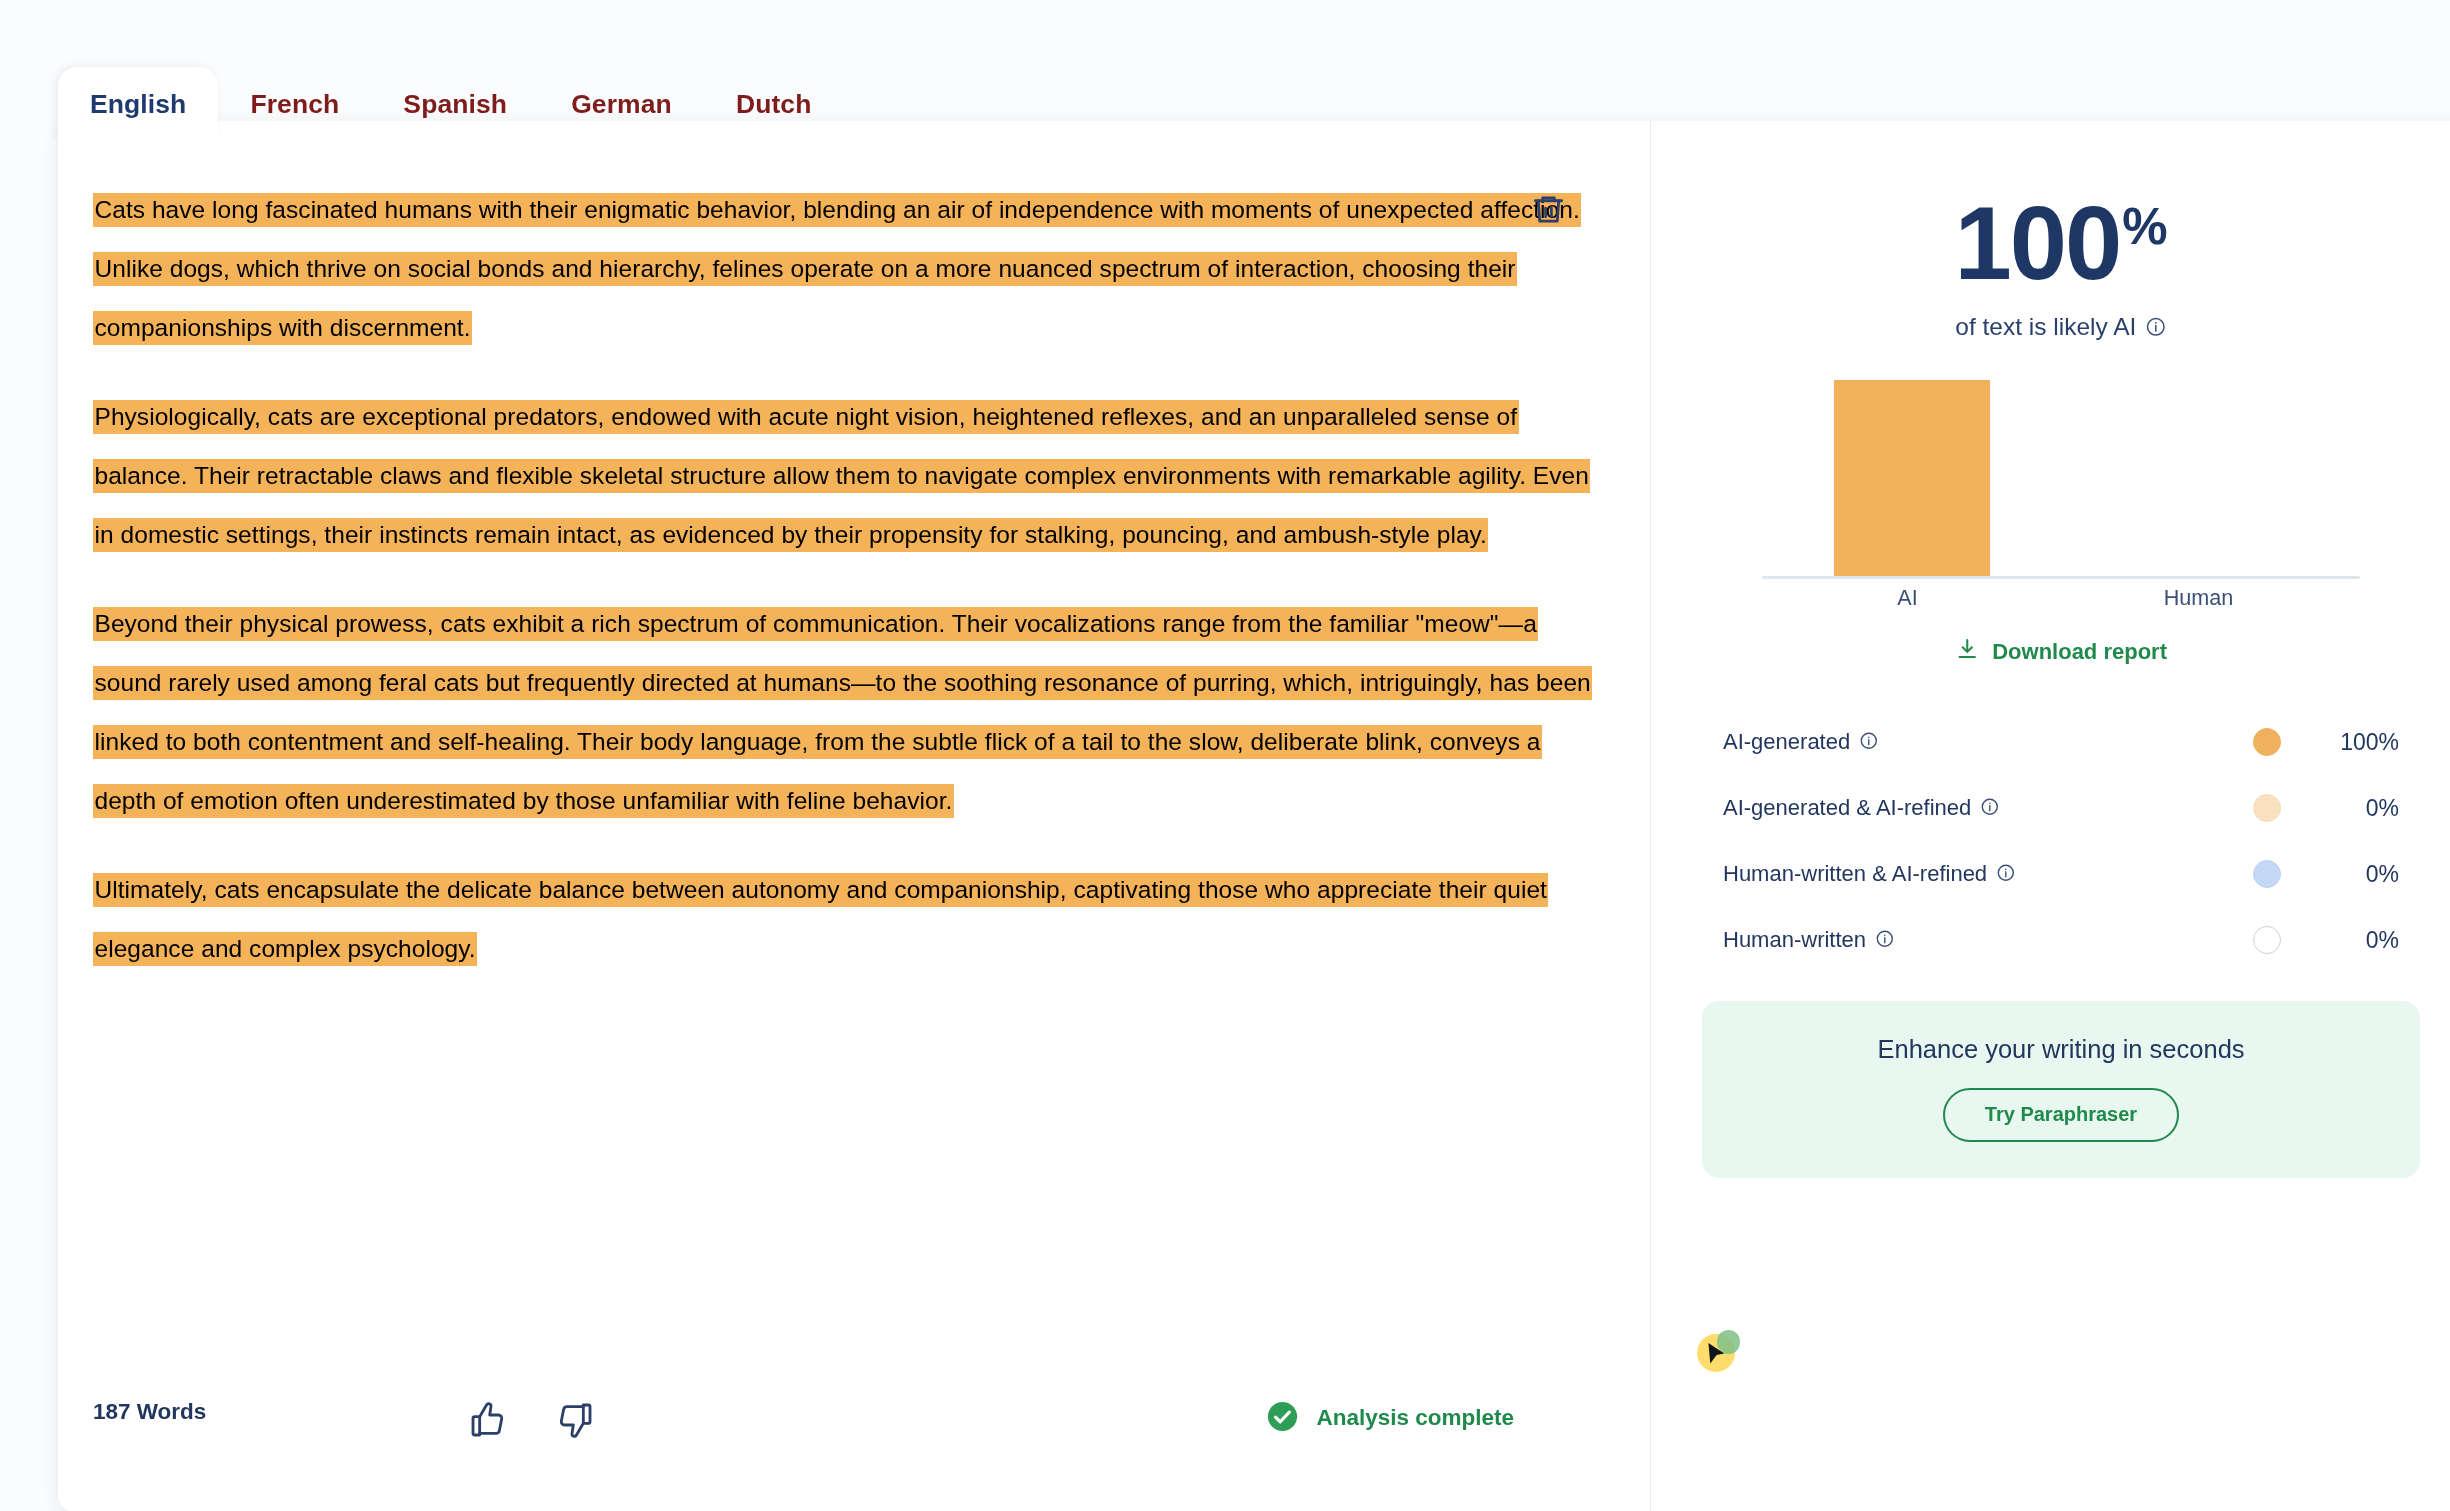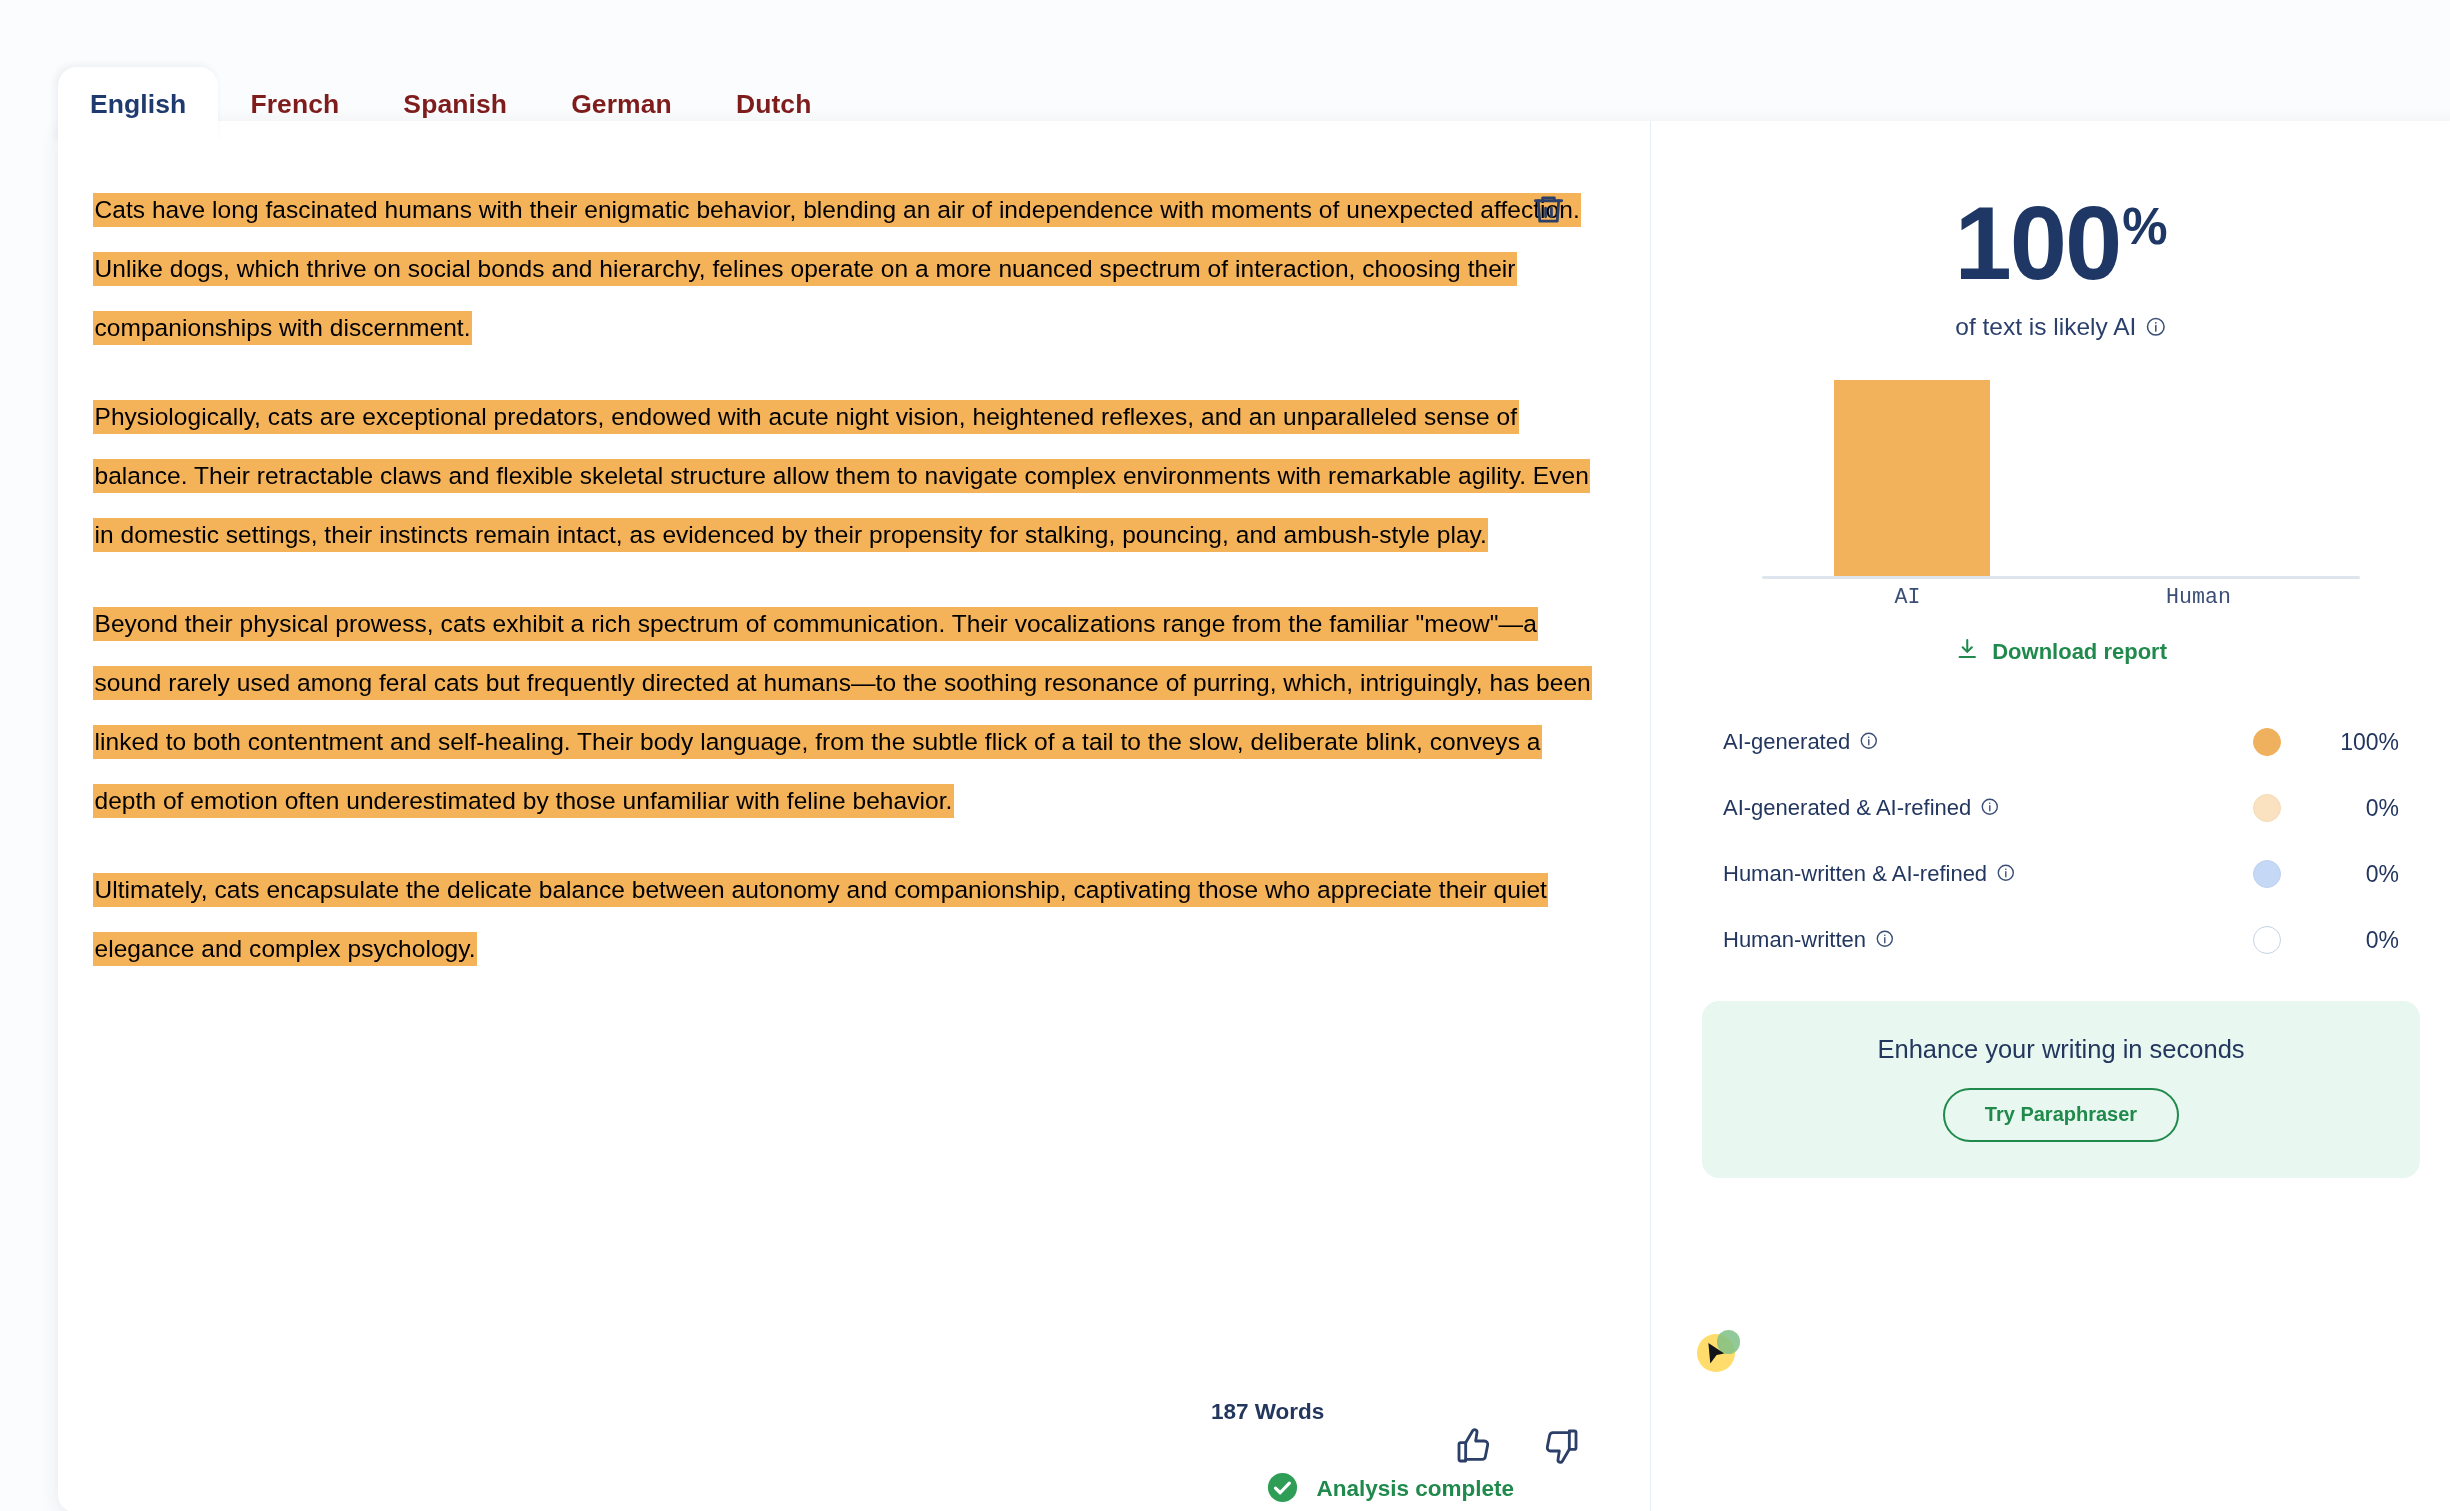"AI" .chart-labels { font-family: Liberation Mono, monospace -> none }
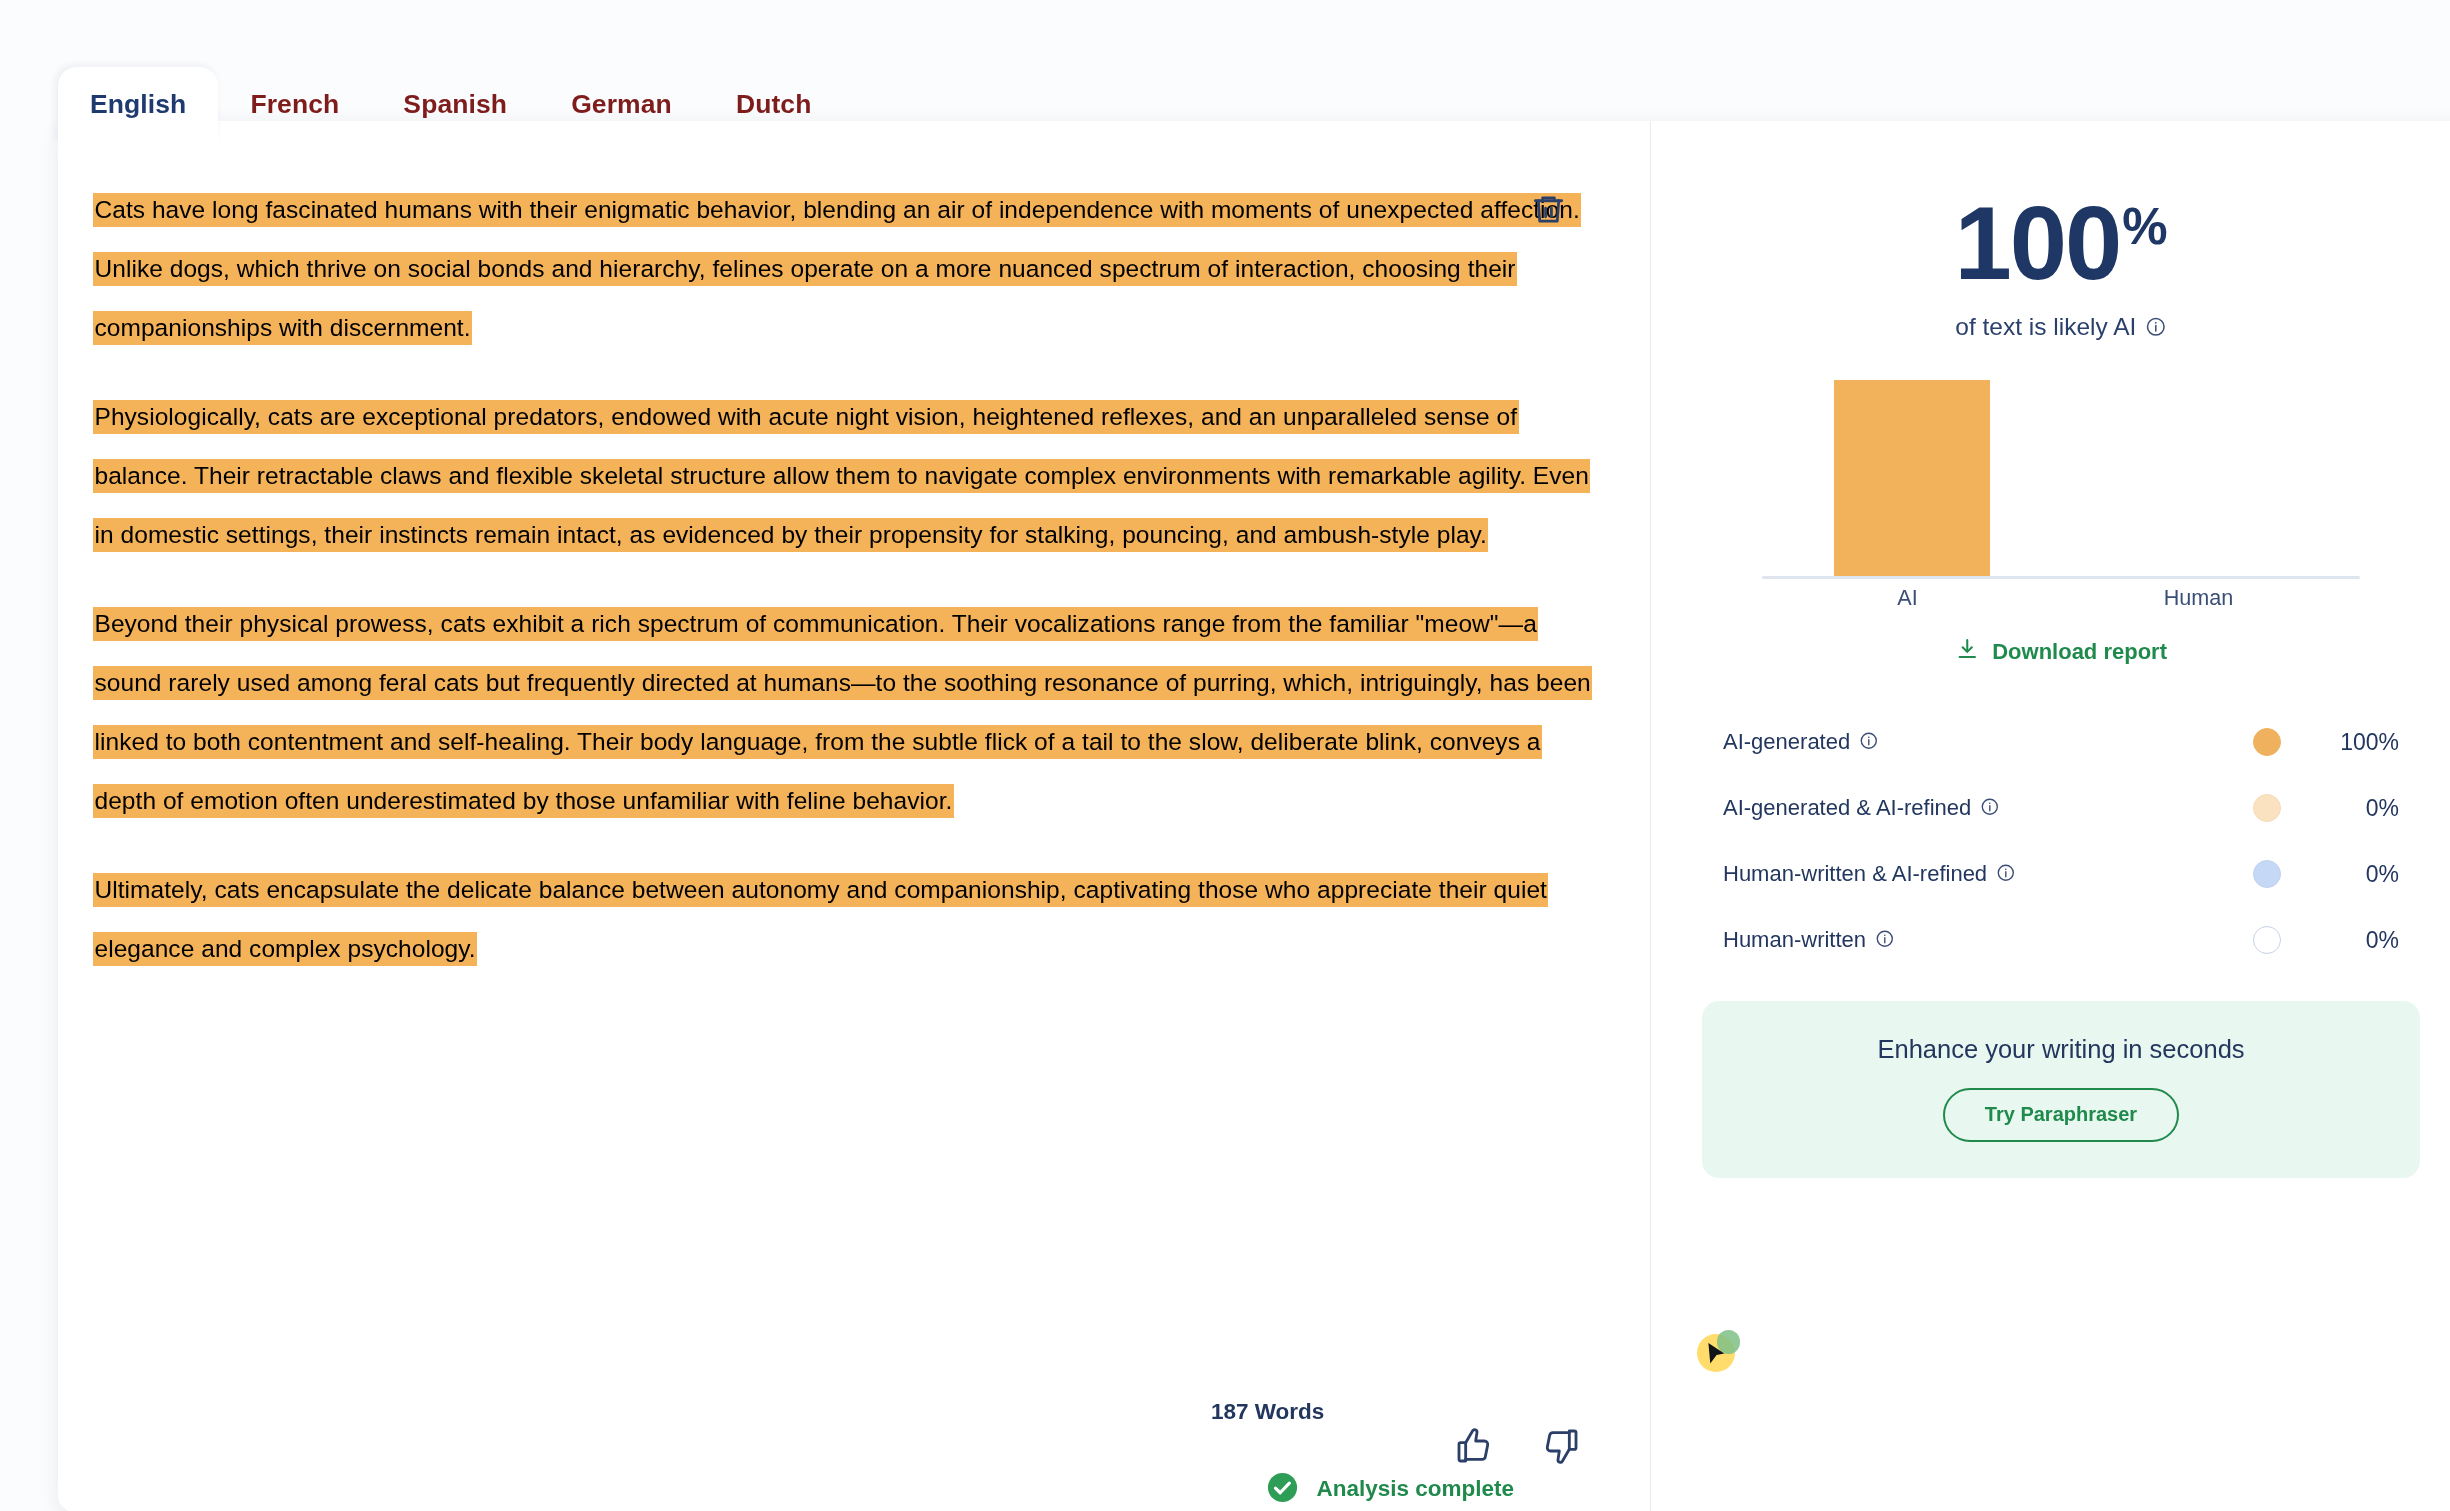"187 Words" .editor-footer { align-items: flex-end -> flex-start; flex-direction: column -> none }
